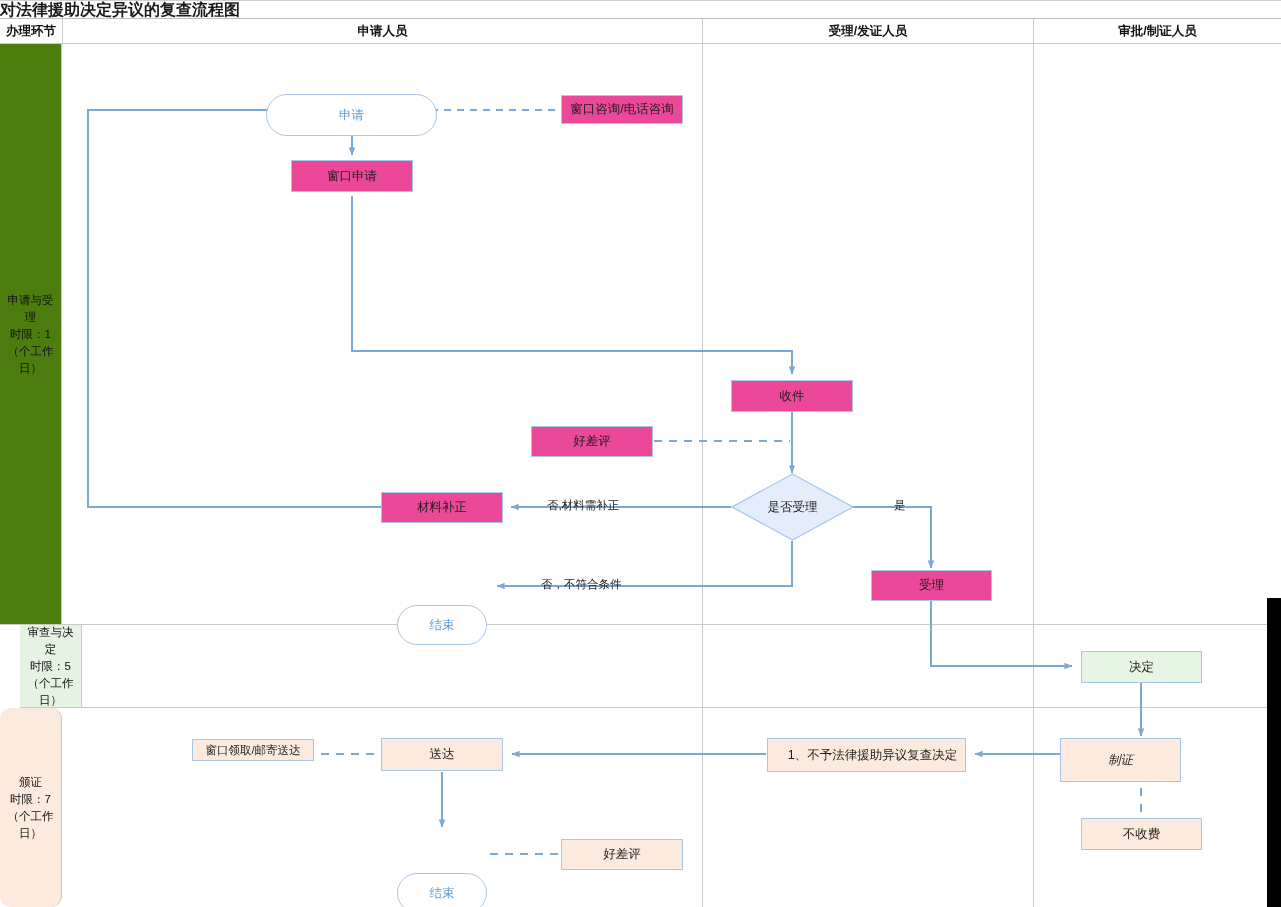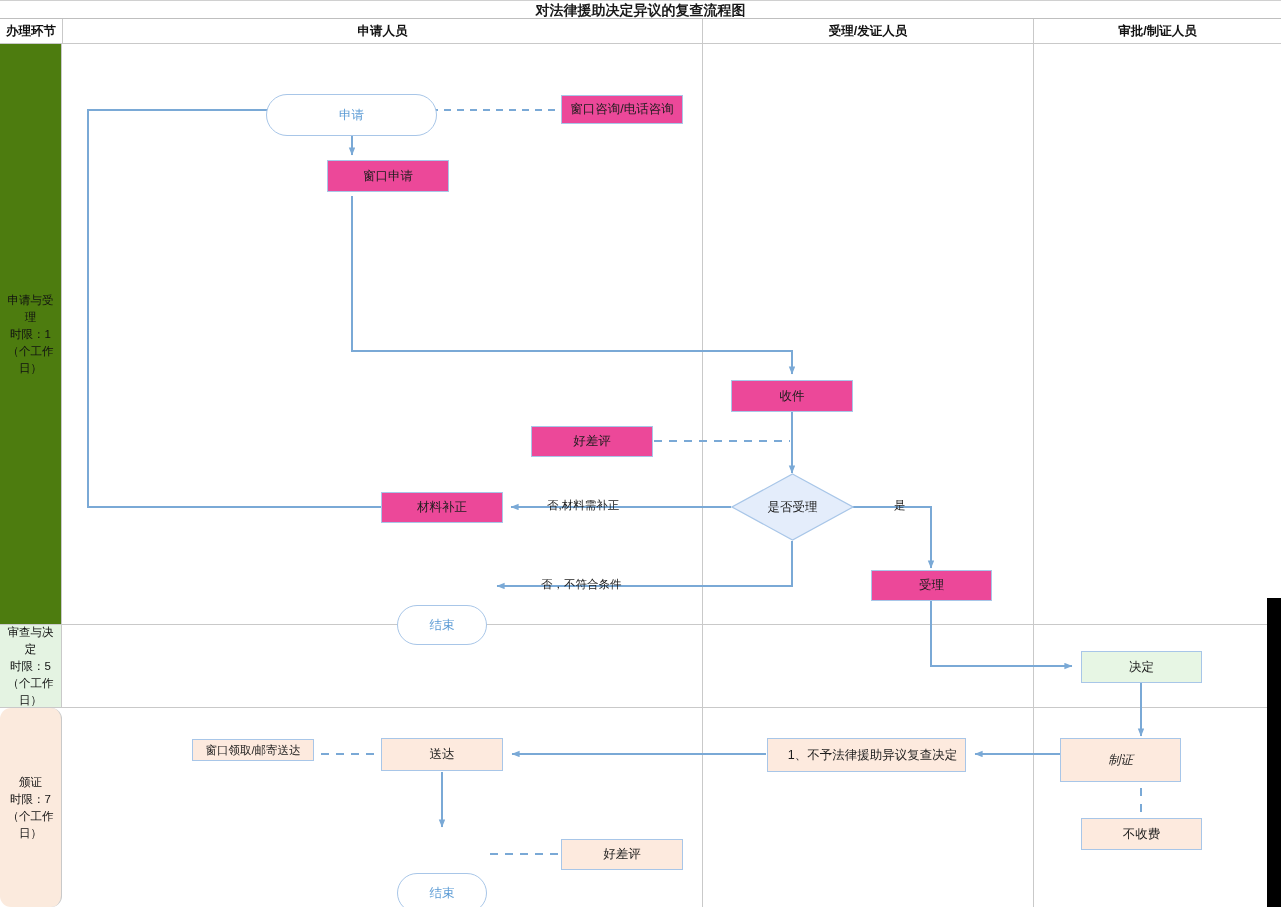"对法律援助决定异议的复查流程图" #title-text { font-size: 14px -> 16px; text-align: center -> left }
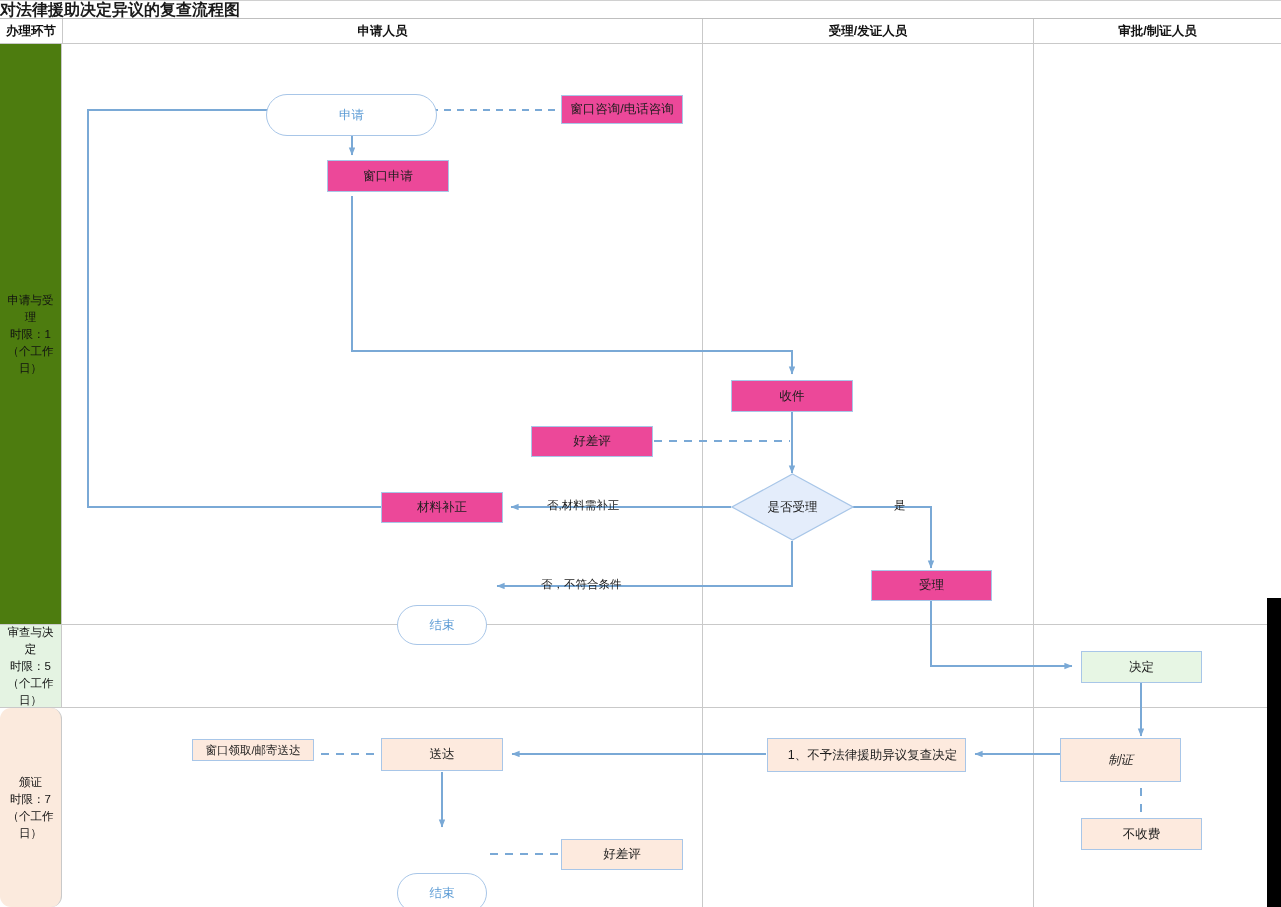"窗口申请" div.node { margin-left: 36px -> none }
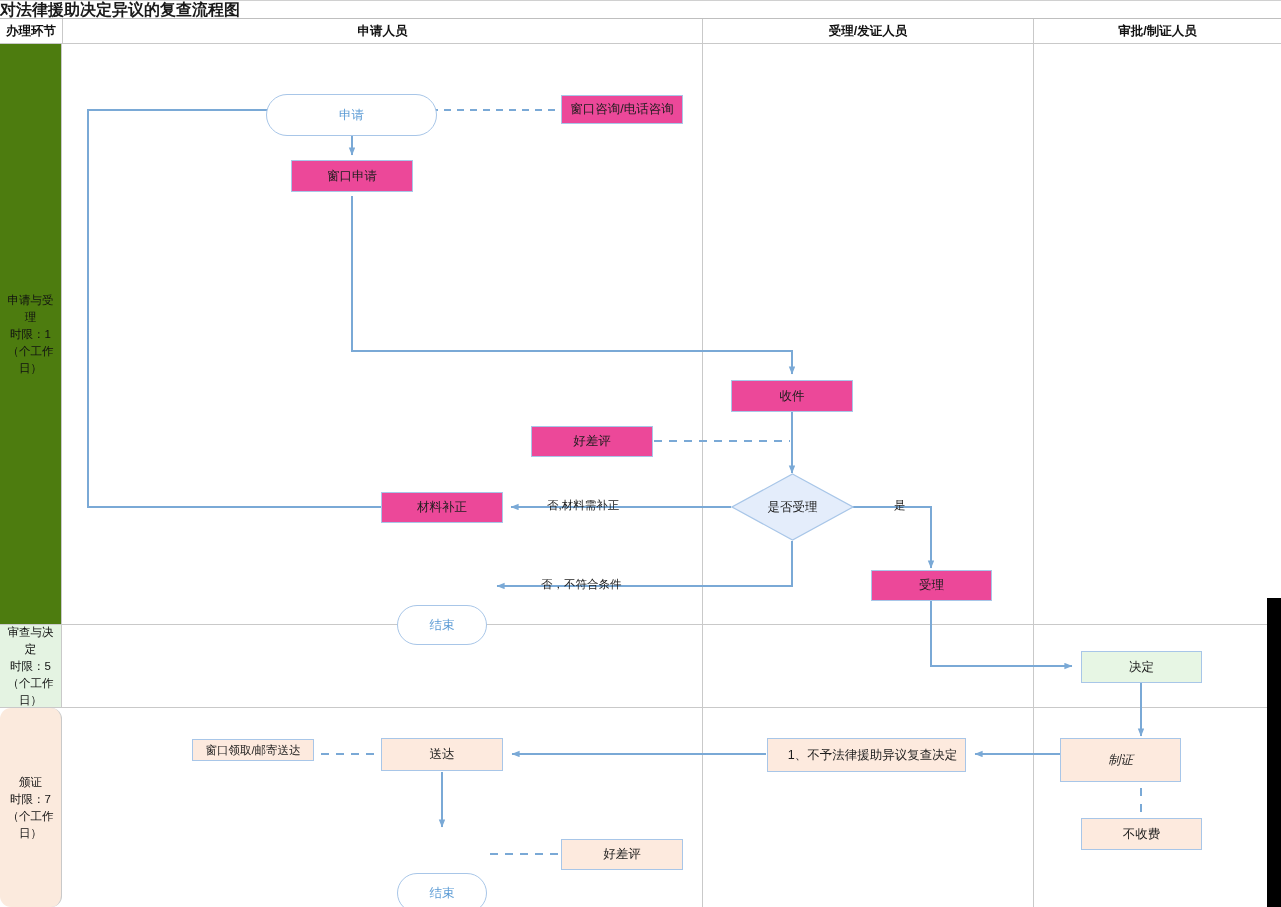"审查与决定" #stage-2 { margin-left: none -> 20px }
